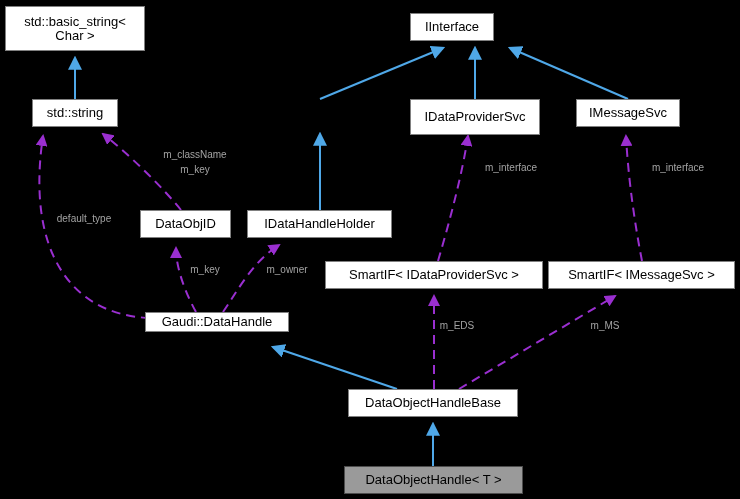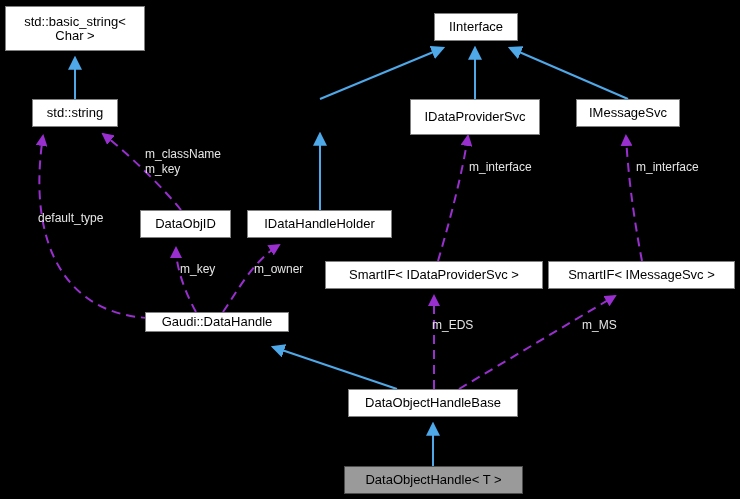"IInterface" div.node { left: 434px -> 410px }
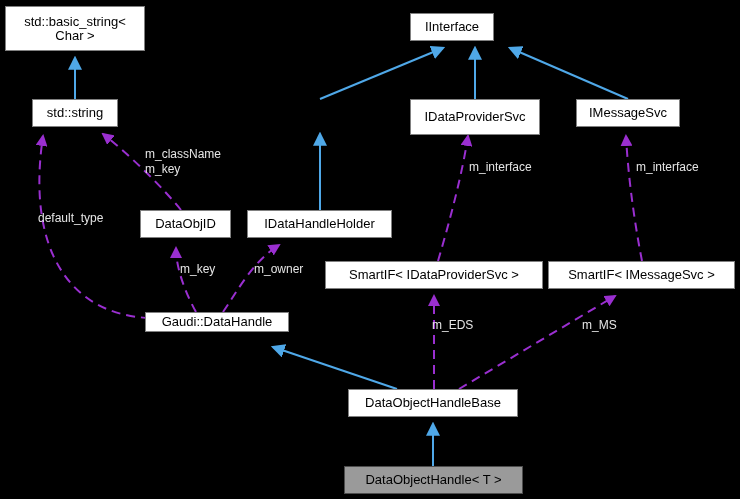"m_className" .edge-label { color: #e5e5e5 -> #a3a3a3; font-size: 12px -> 10px; text-align: none -> center }
